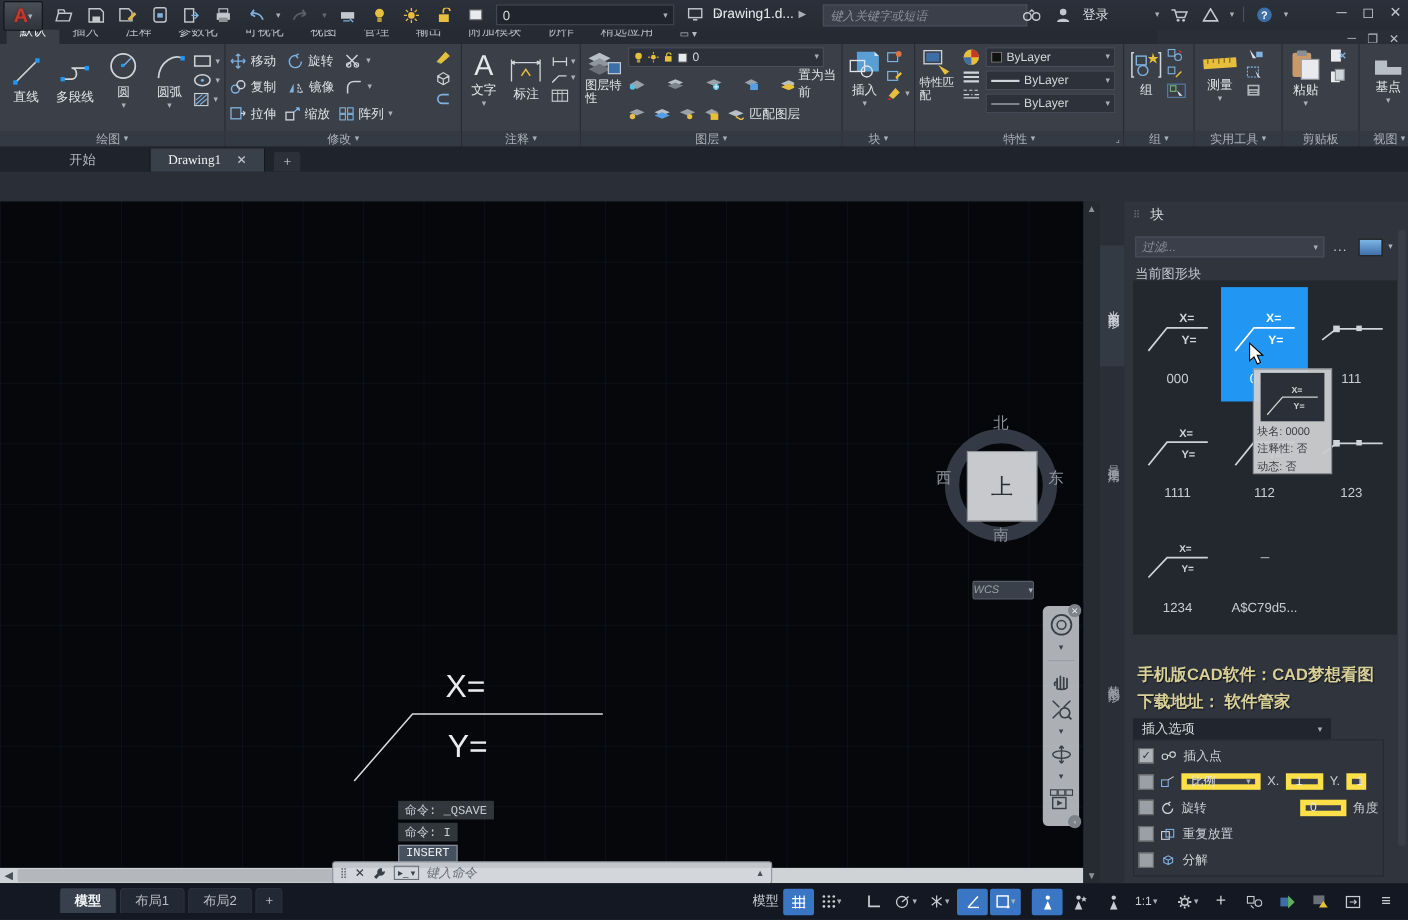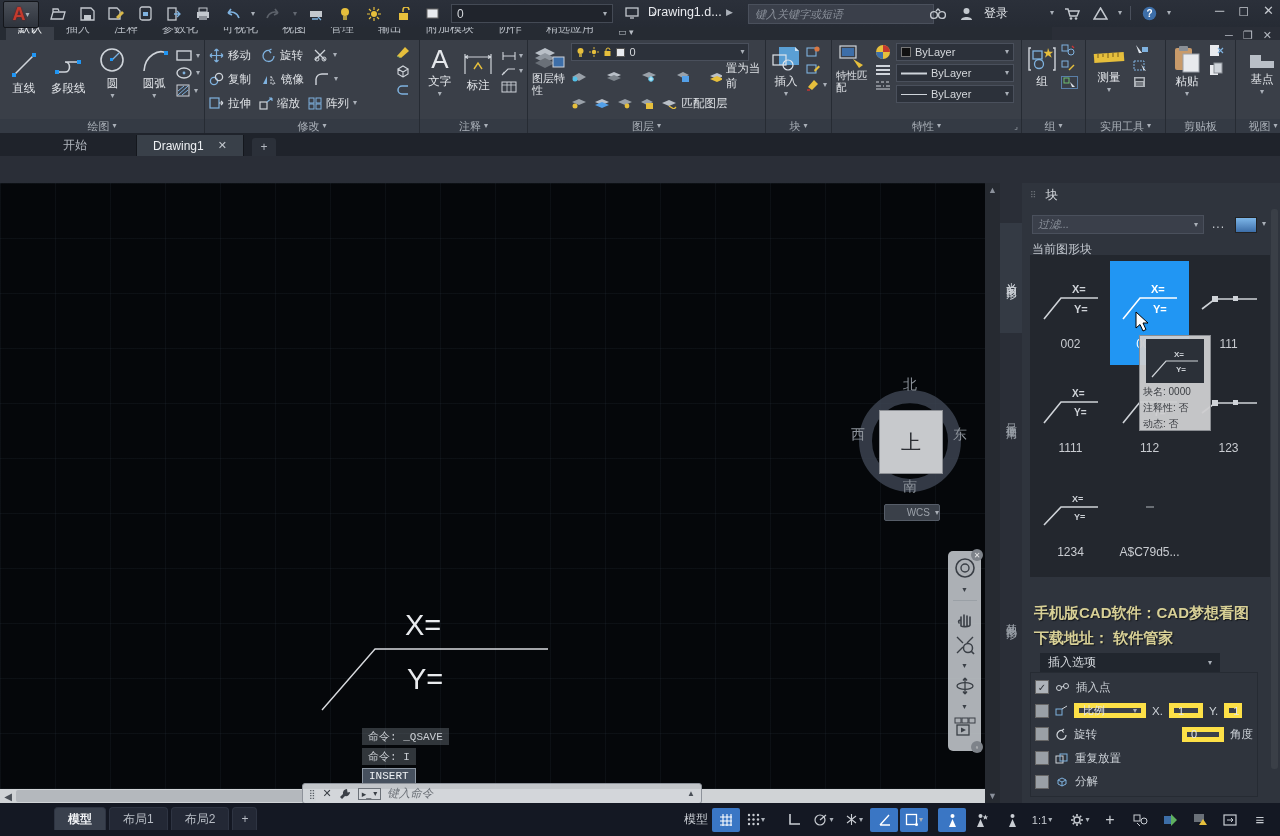"Drawing1" .ftab.active { font-family: none -> Liberation Serif, serif }
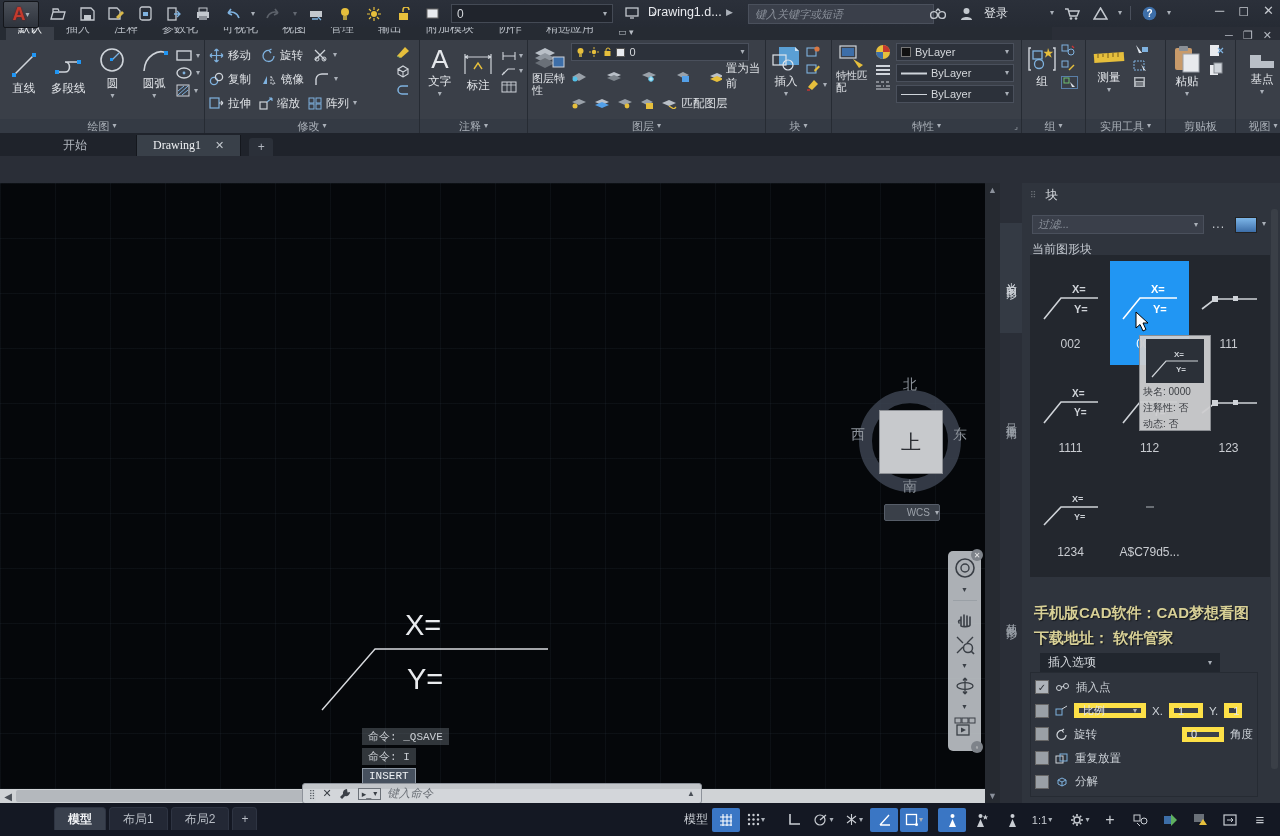"002" span.bname { text: 002 -> 000 }
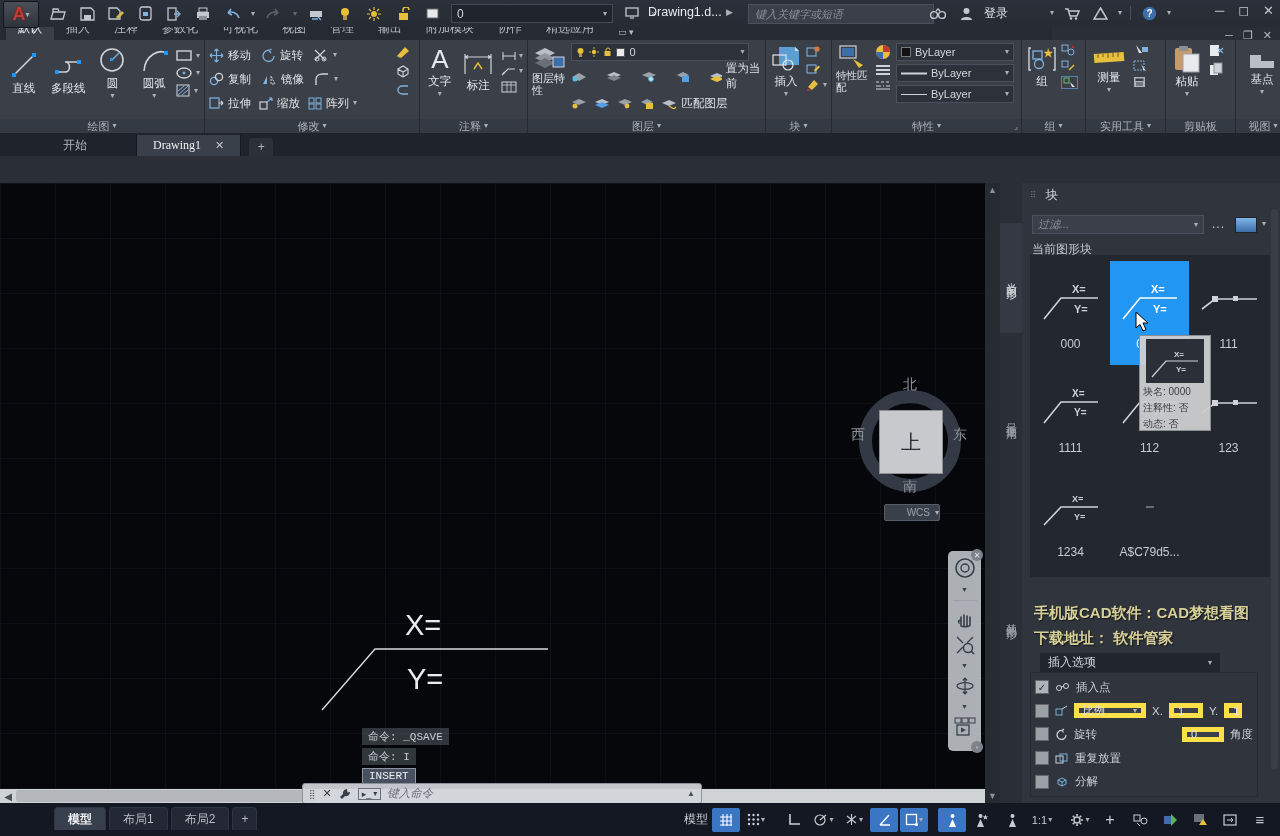"WCS" #wcsbtn { font-style: none -> italic; justify-content: flex-end -> space-between; top: 321px -> 345px }
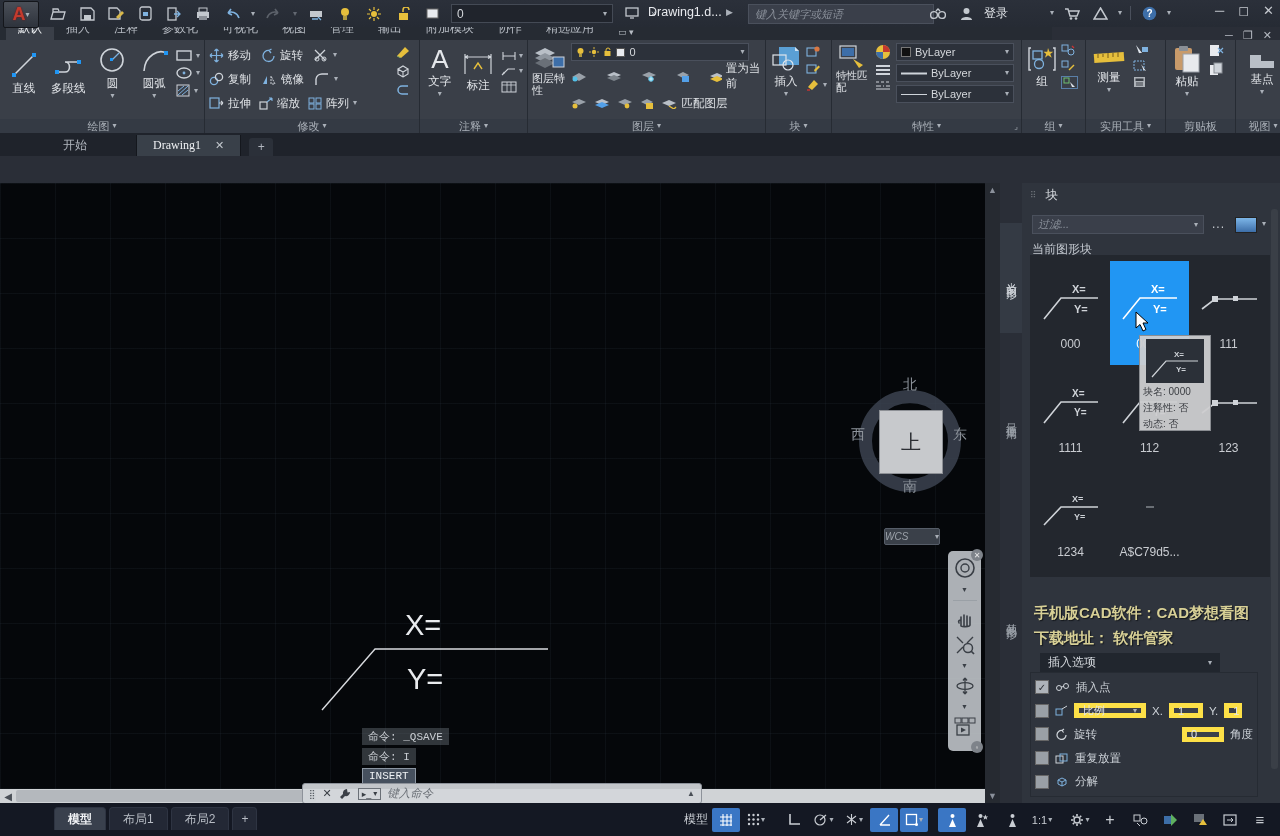"插入选项" #insheader { left: 40px -> 30px }
